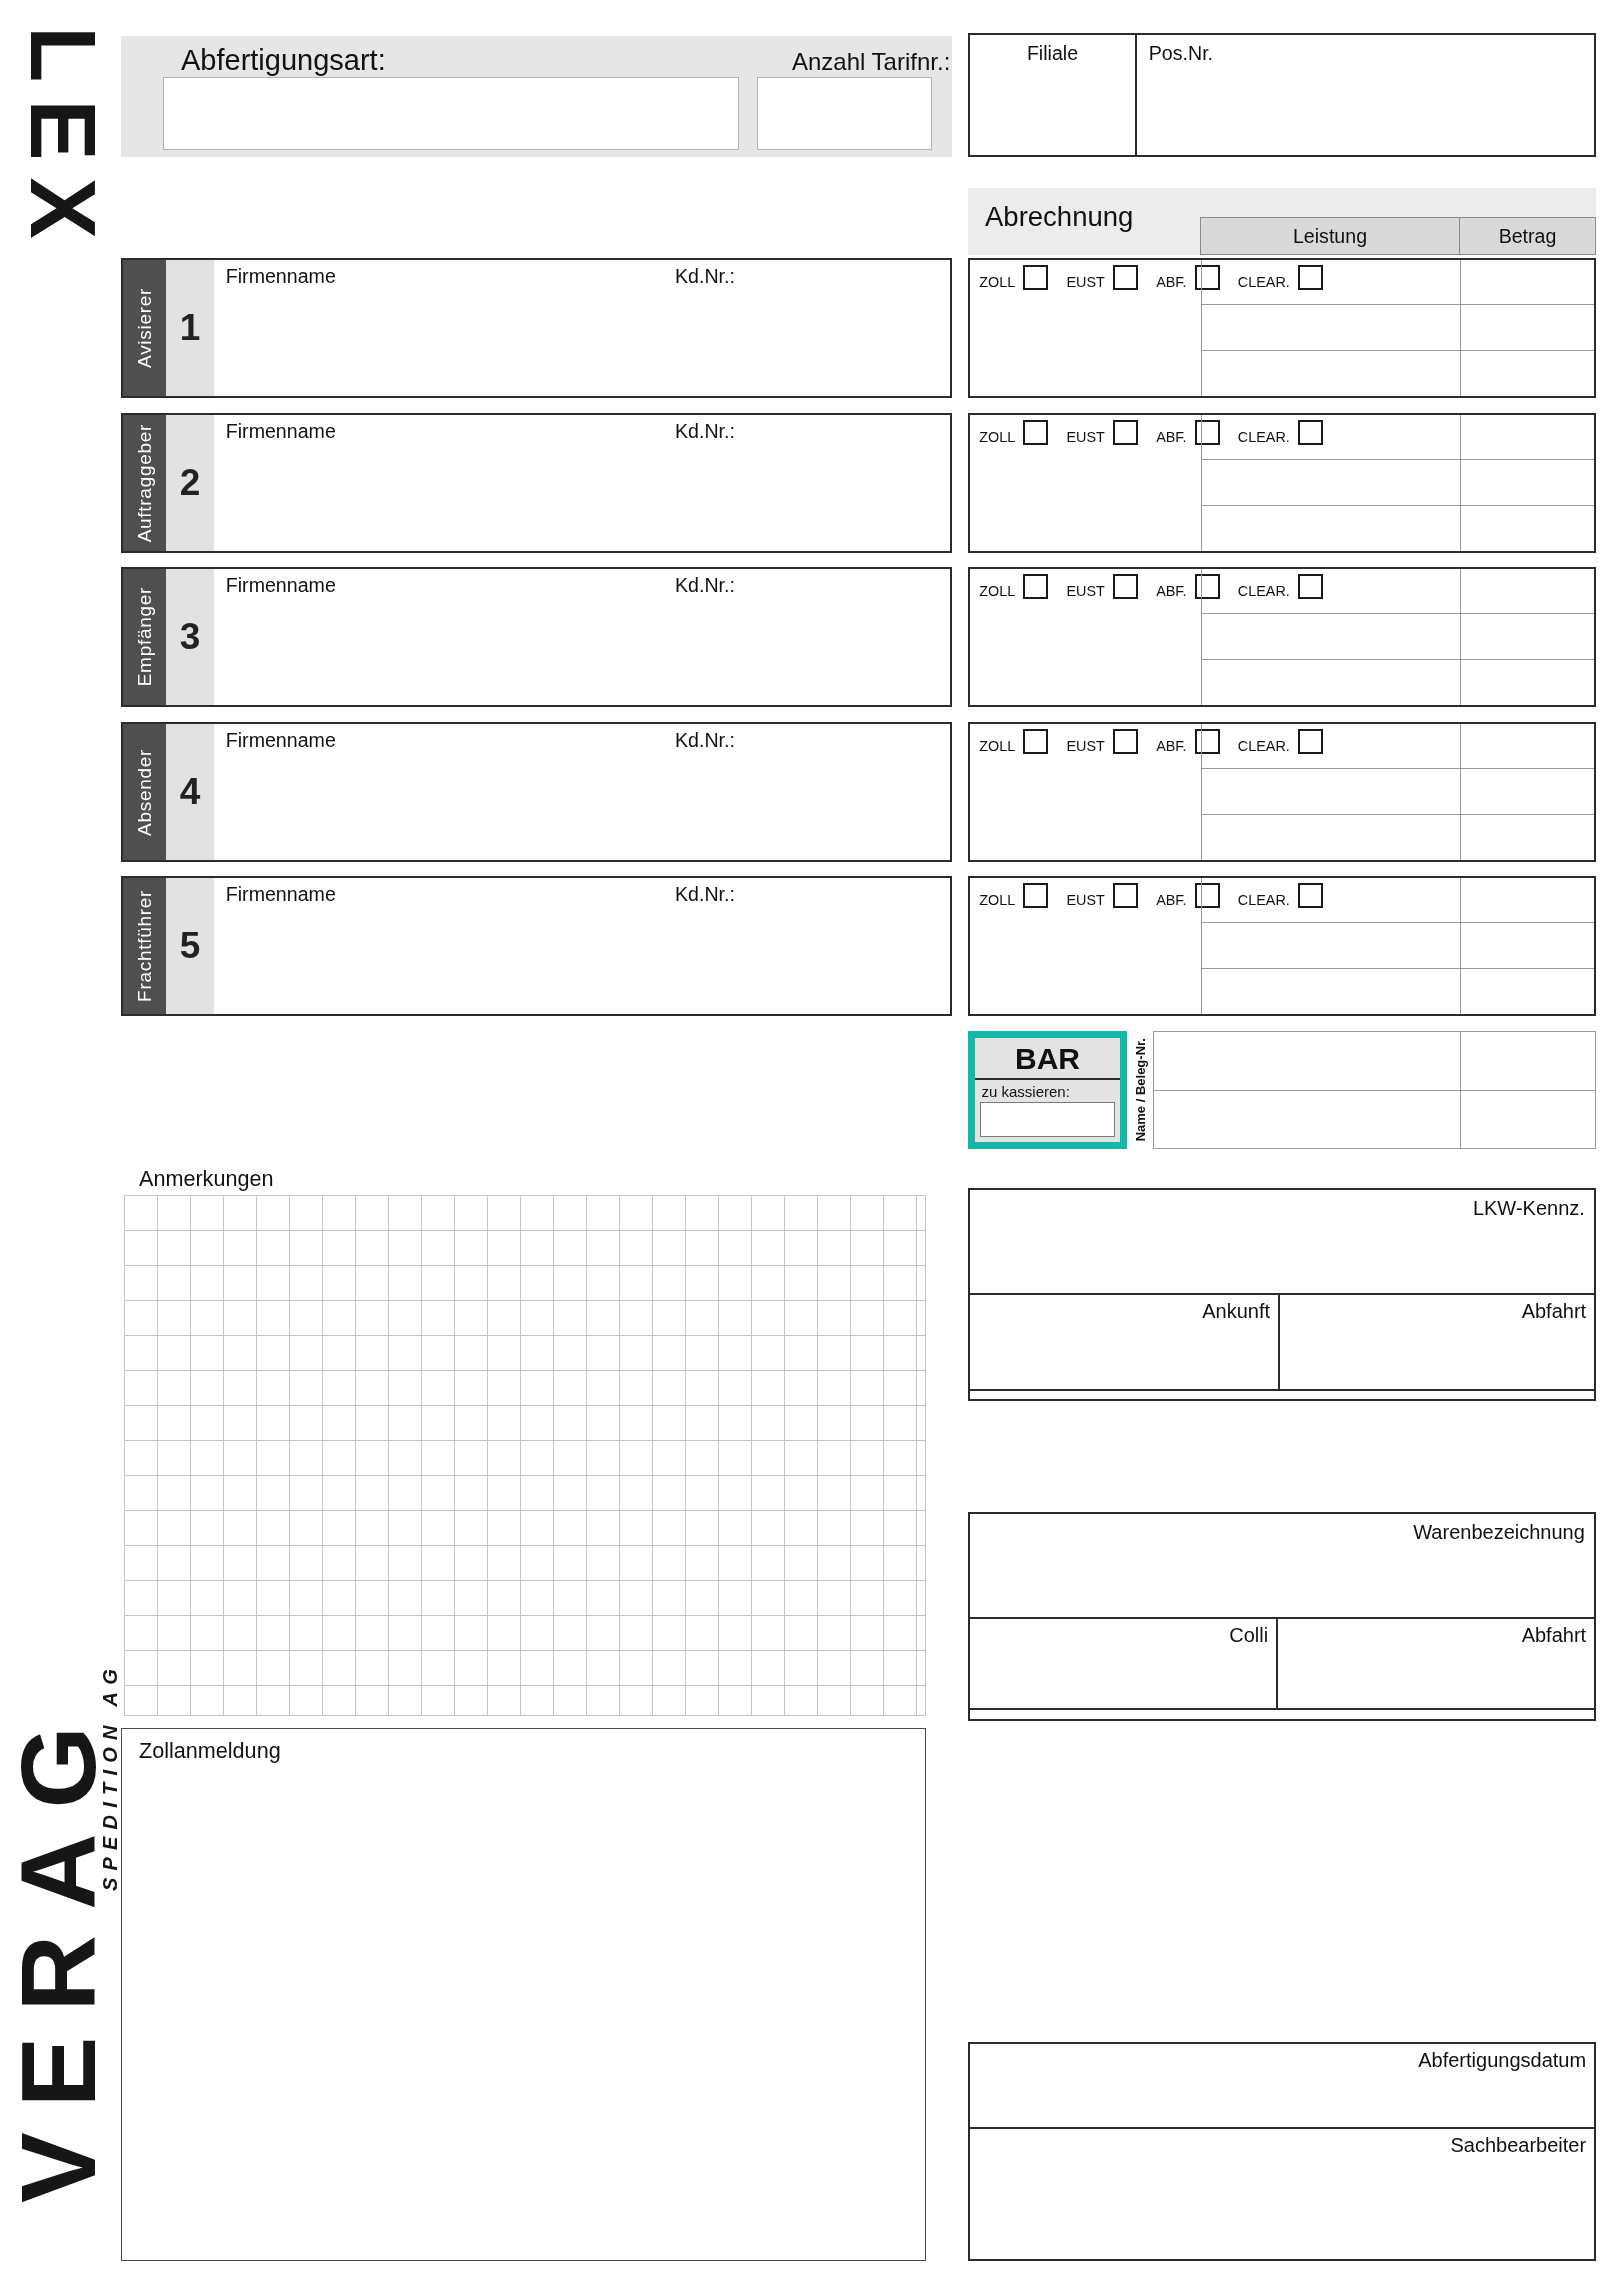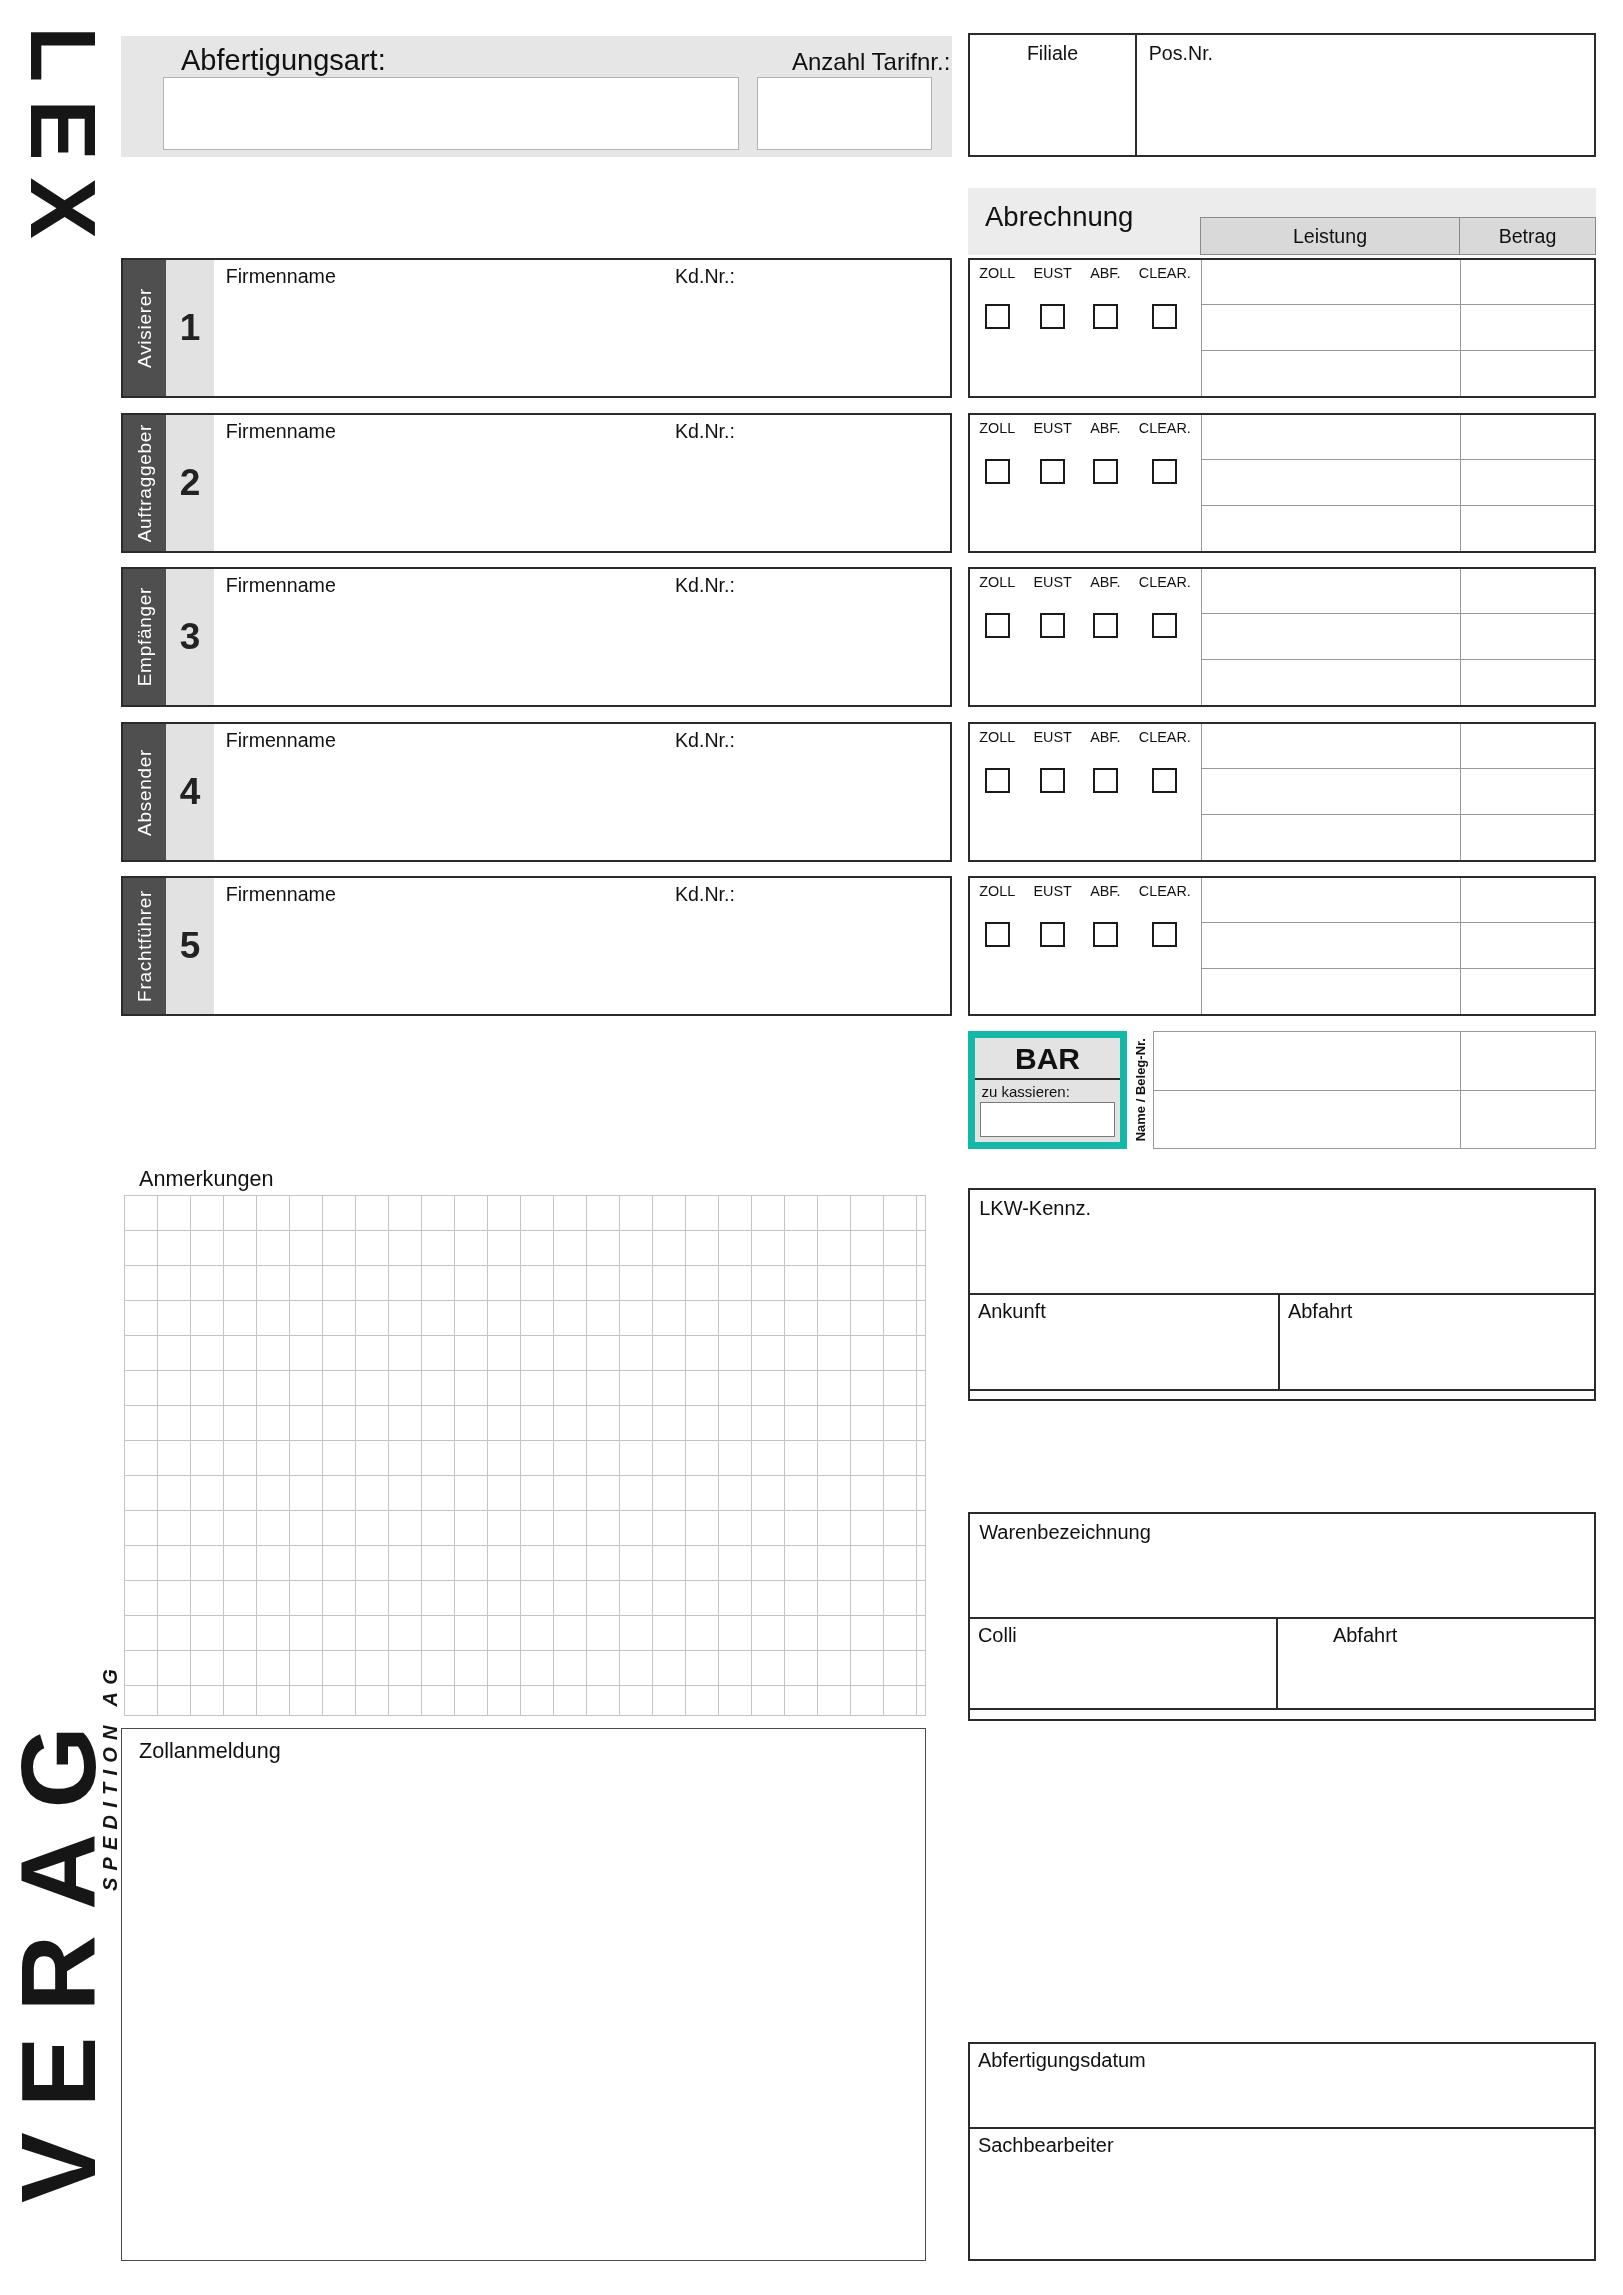"ZOLL" .check-col { align-items: center -> flex-end; flex-direction: column -> row; gap: 23px -> 8px }
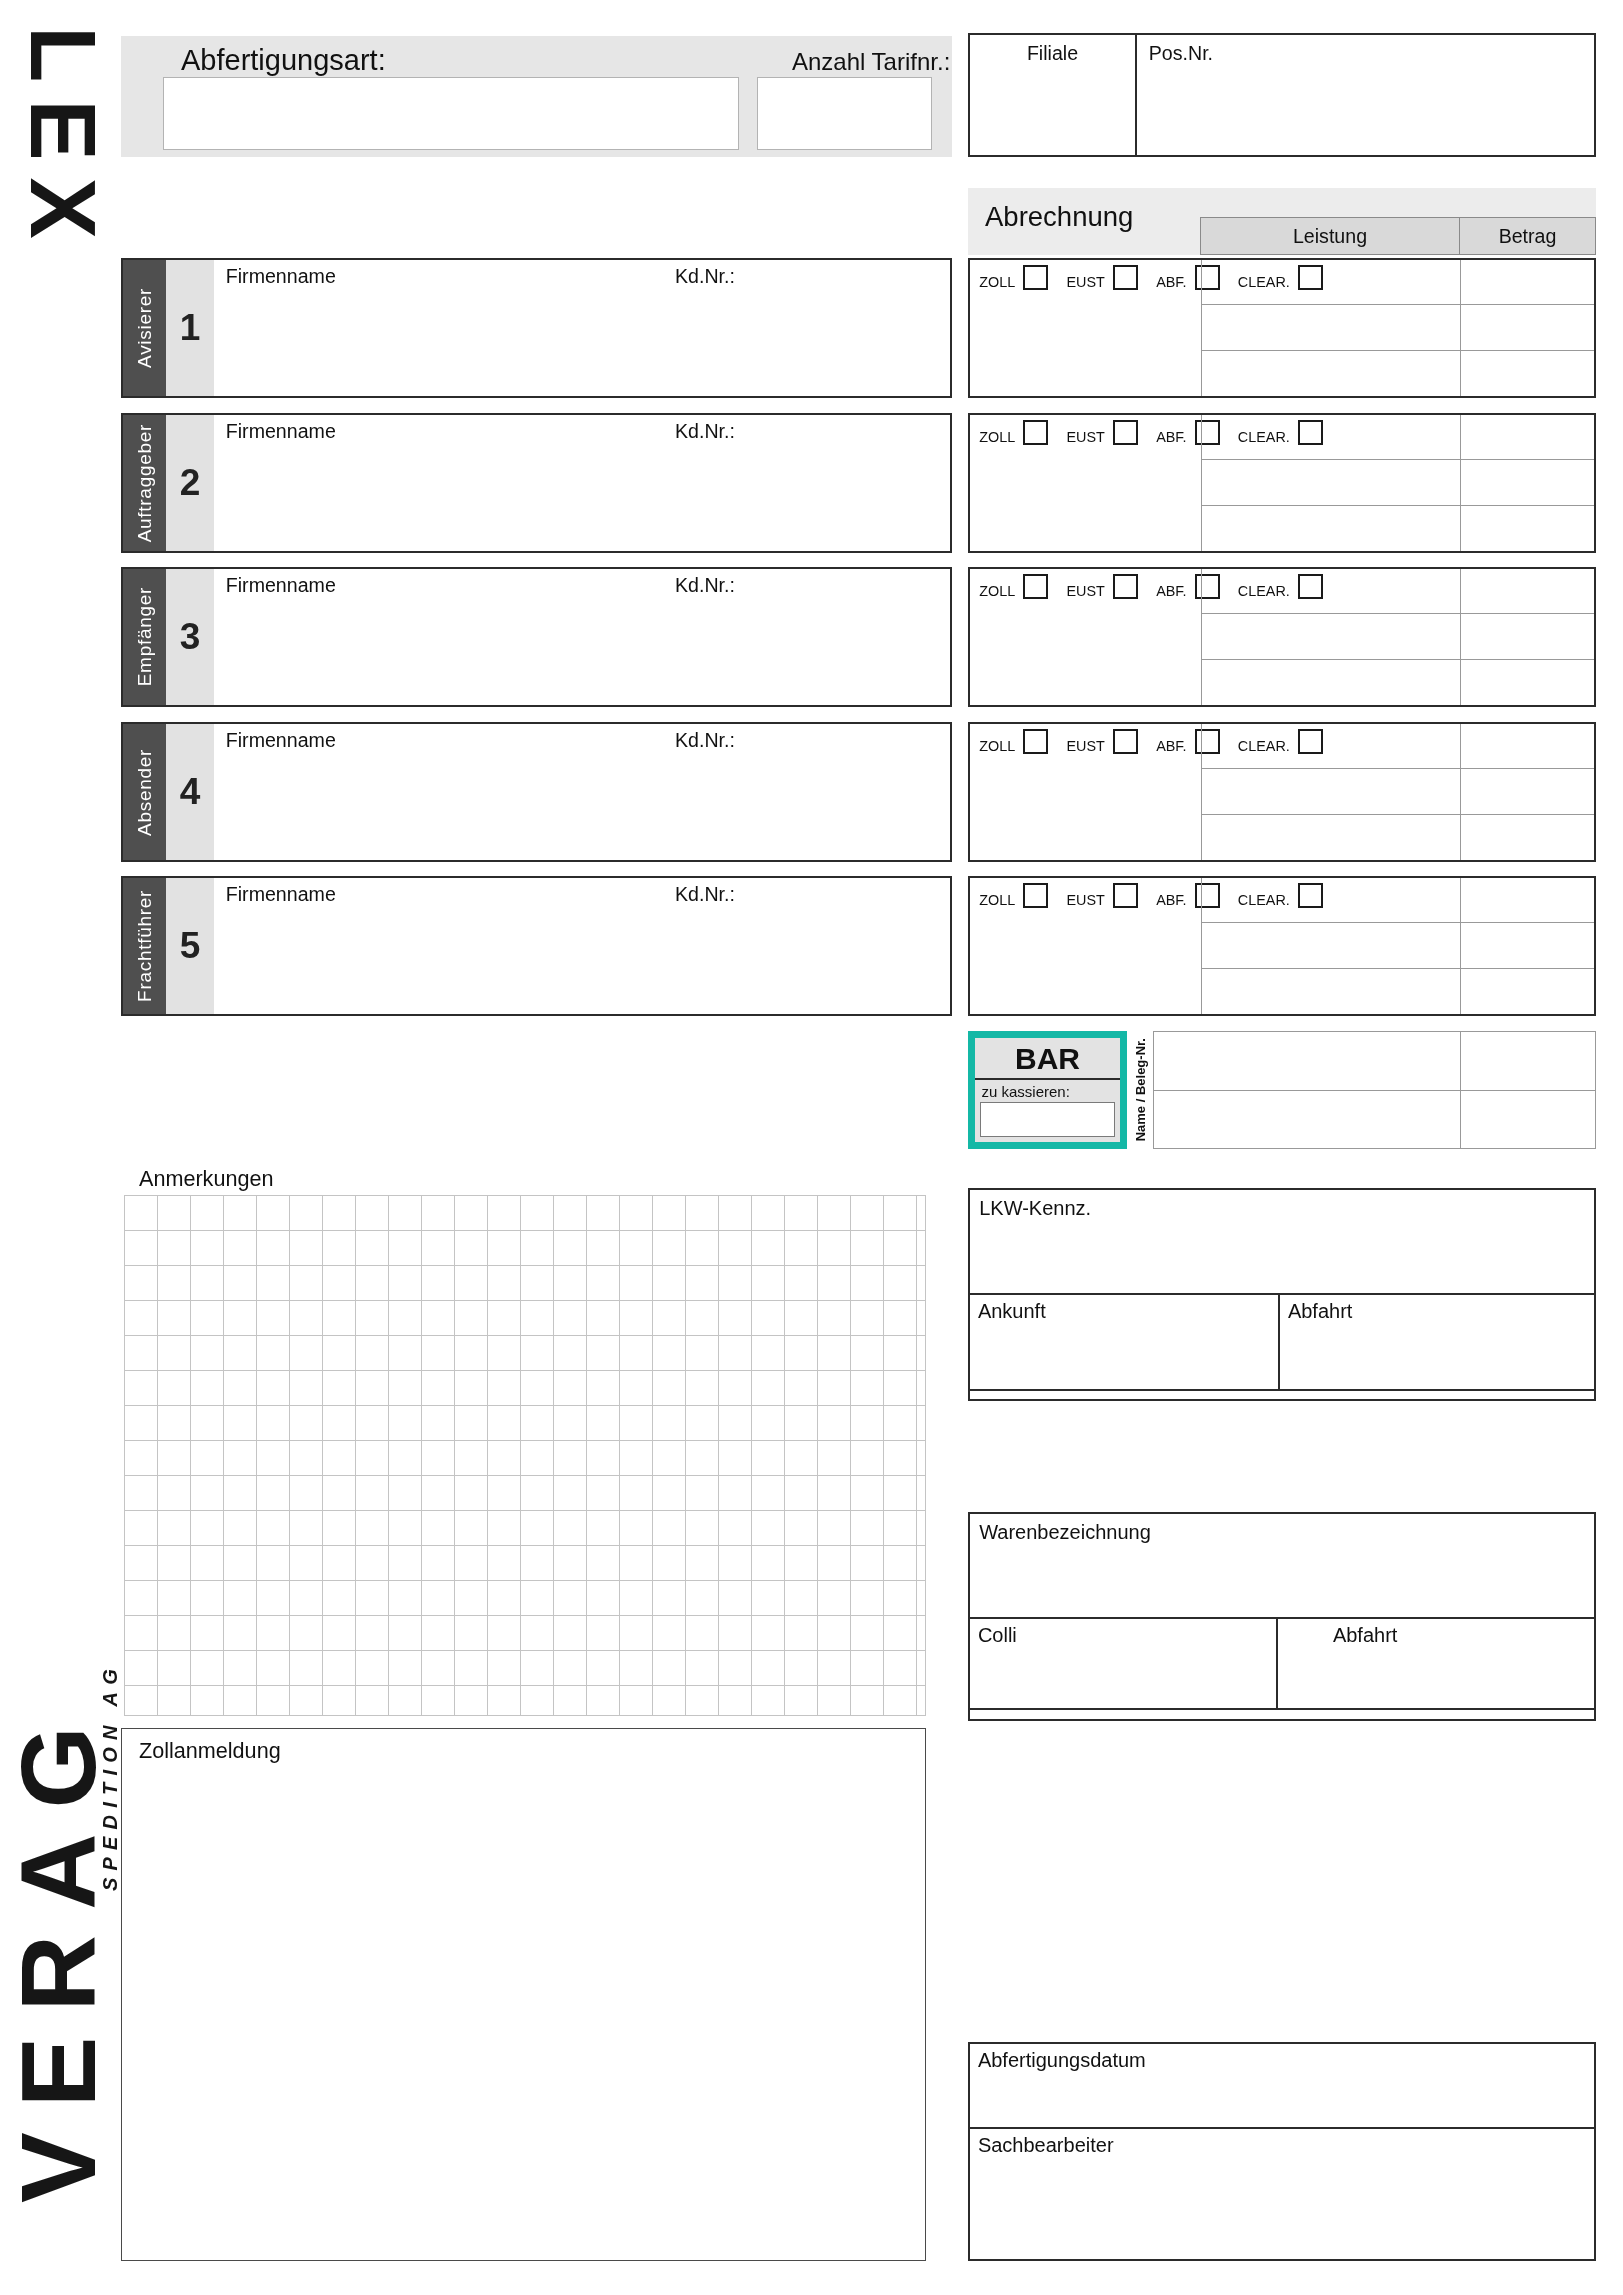"LKW-Kennz." .panel { text-align: none -> right }
